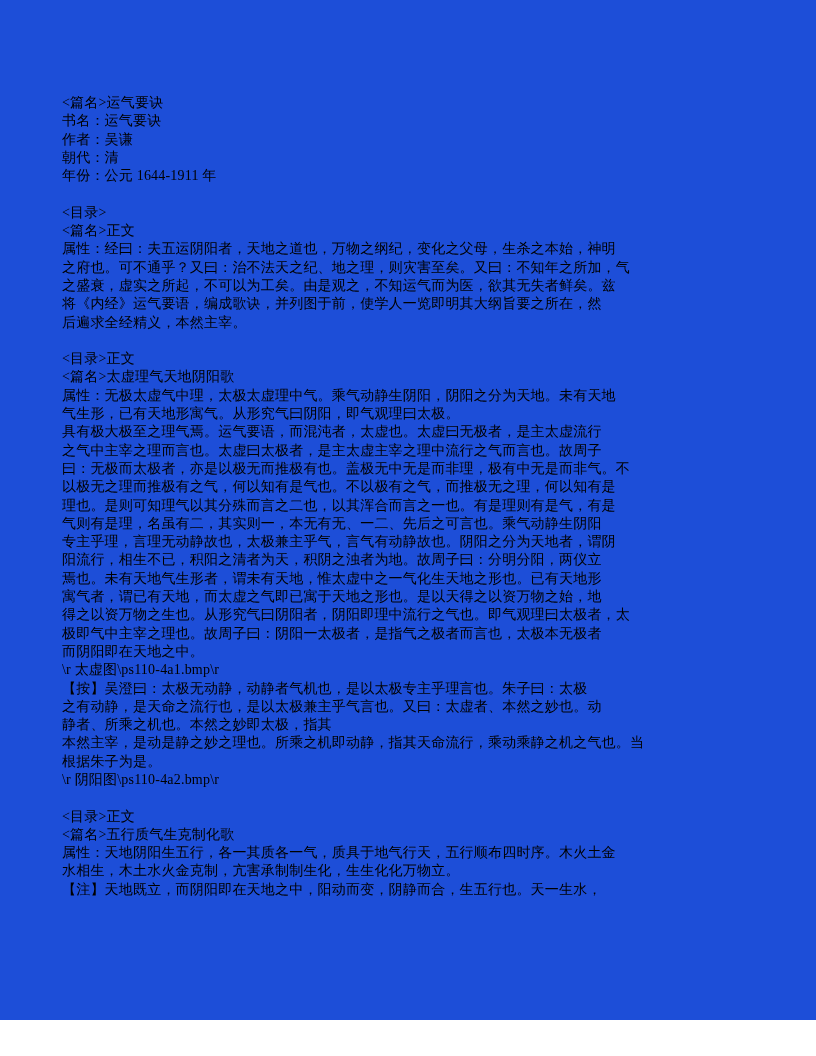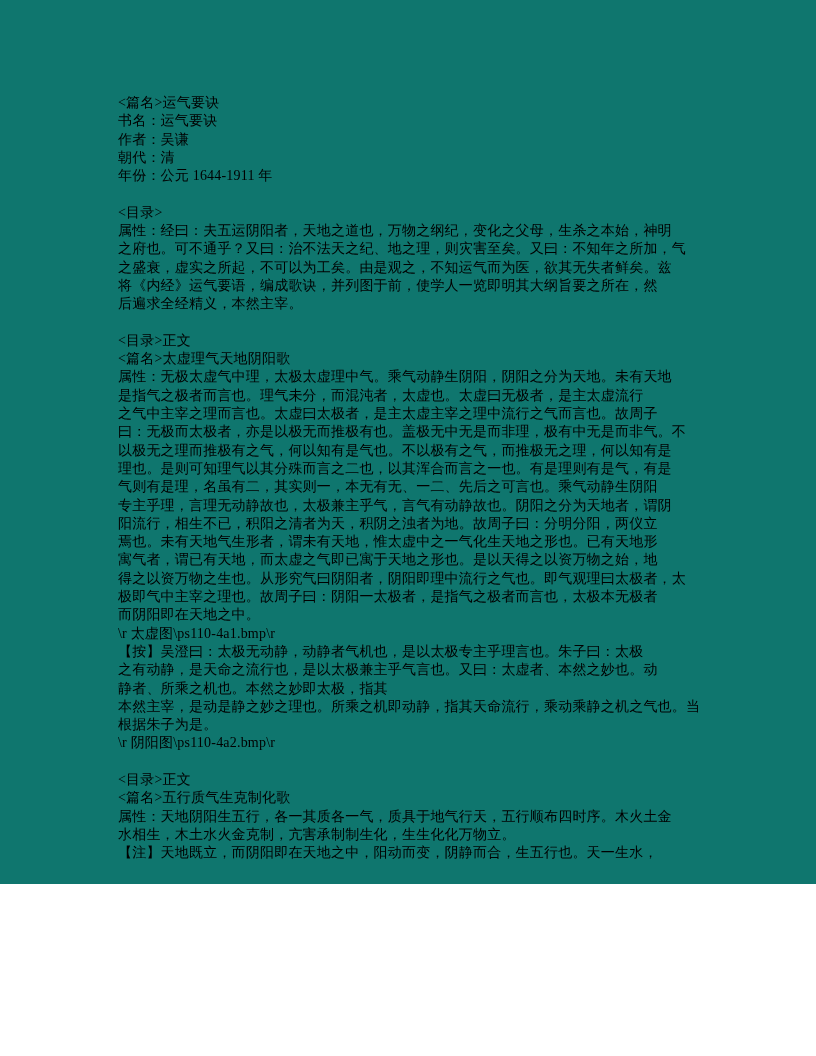"<篇名>运气要诀" .page { background: #0f766e -> #1d4ed8; height: 884px -> 1020px; padding: 94px 96px 0 118px -> 94px 96px 0 62px }
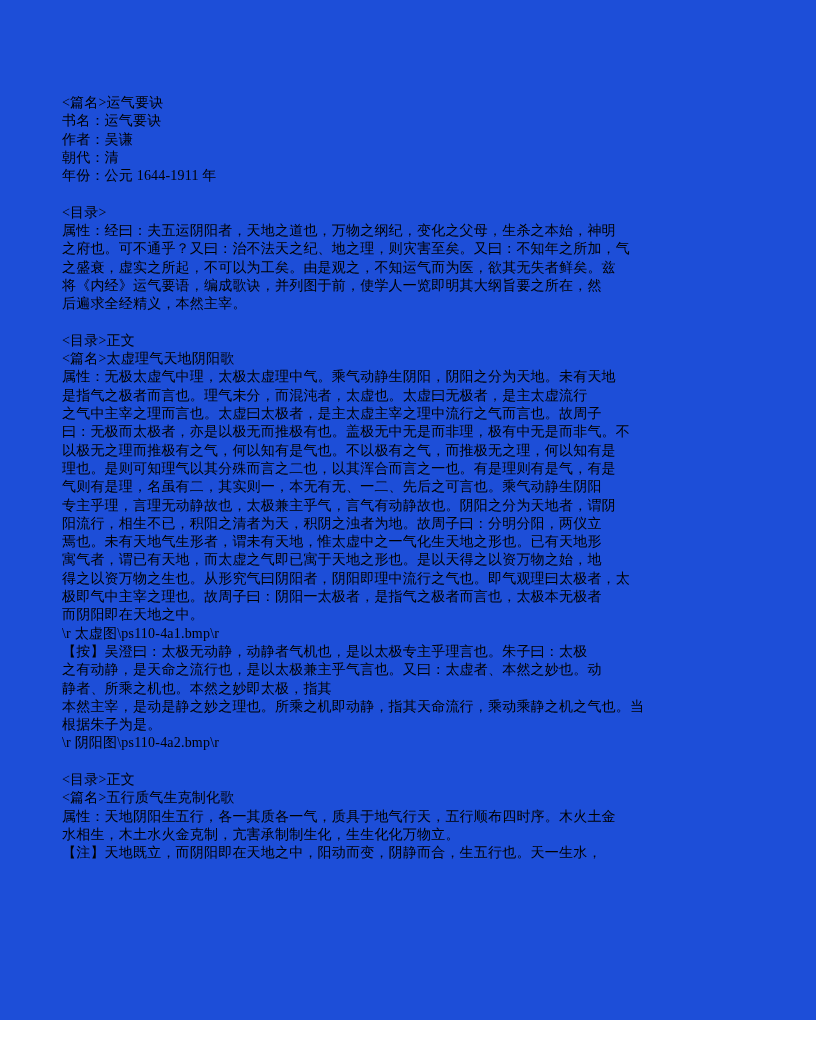"<篇名>正文" div.line { html: none -> <div>&lt;篇名&gt;正文</div> }
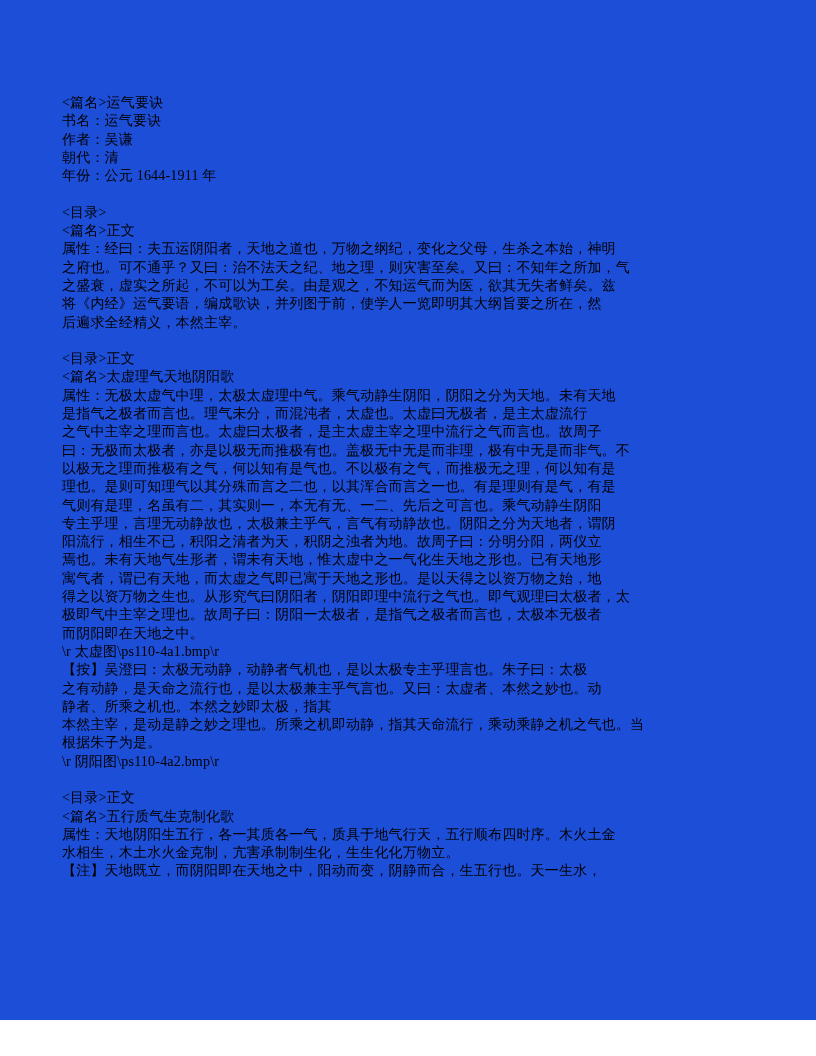"气生形，已有天地形寓气。从形究气曰阴阳，即气观理曰太极。" div.line { html: none -> <div>气生形，已有天地形寓气。从形究气曰阴阳，即气观理曰太极。</div> }
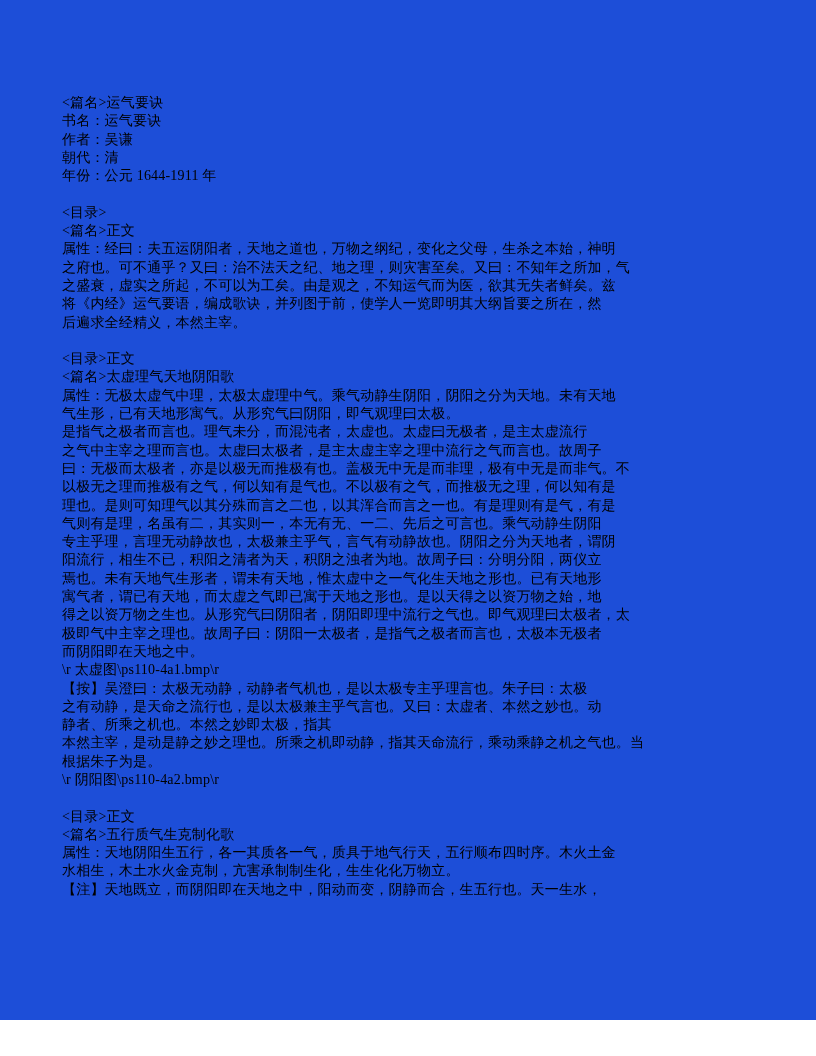"是指气之极者而言也。理气未分，而混沌者，太虚也。太虚曰无极者，是主太虚流行" div.line { text: 是指气之极者而言也。理气未分 -> 具有极大极至之理气焉。运气要语 }
